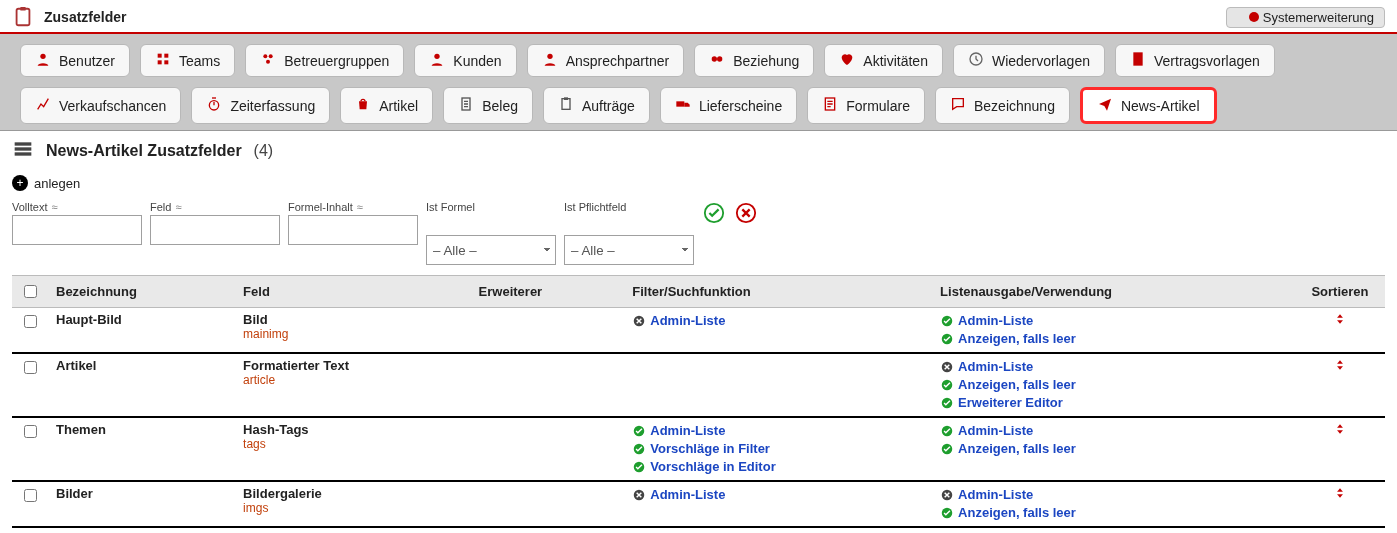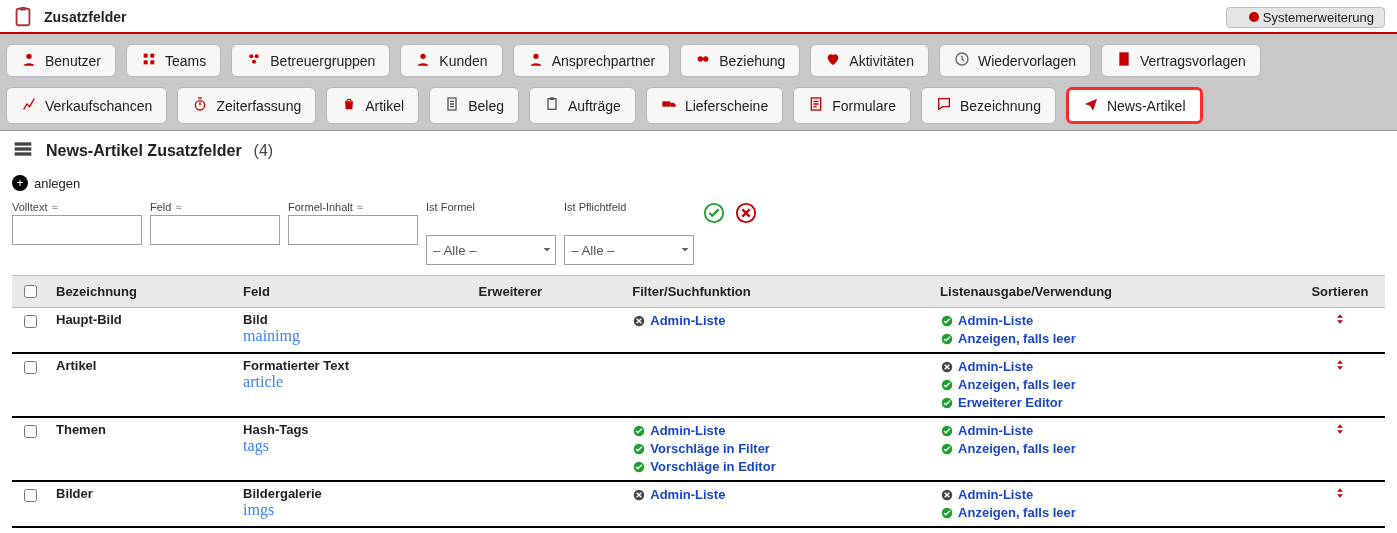"Benutzer" .tabbar { padding: 10px 10px 6px 6px -> 10px 10px 6px 20px }
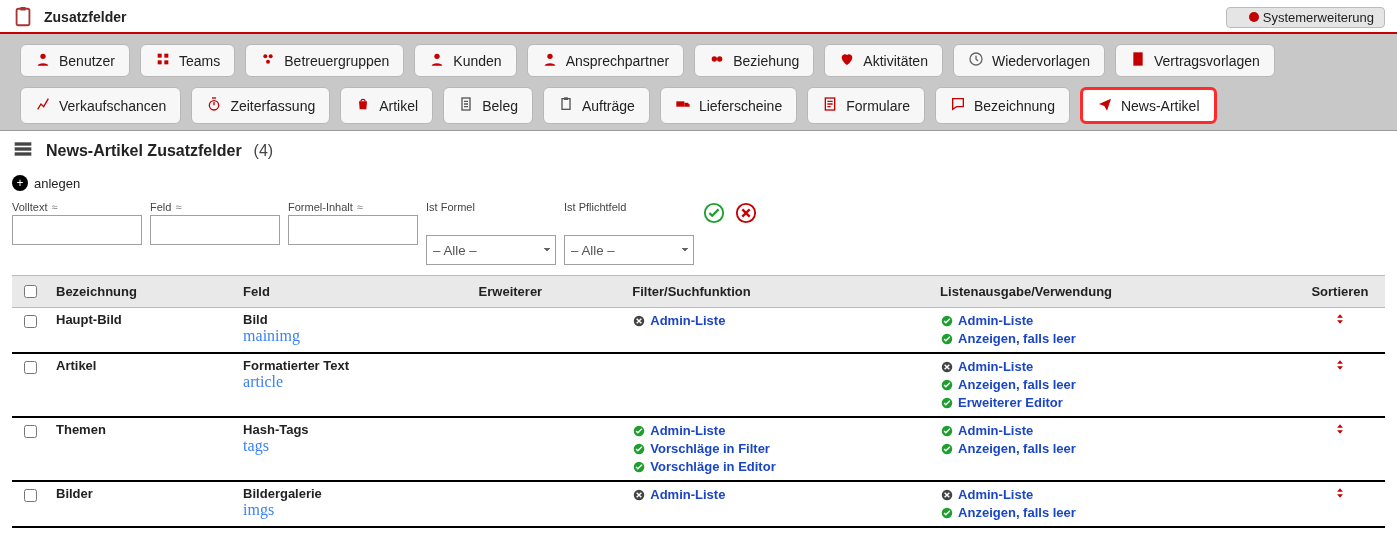"mainimg" .mono { color: #3b82f6 -> #c2410c; font-family: Liberation Serif, serif -> Liberation Sans, sans-serif; font-size: 16px -> 12px }
